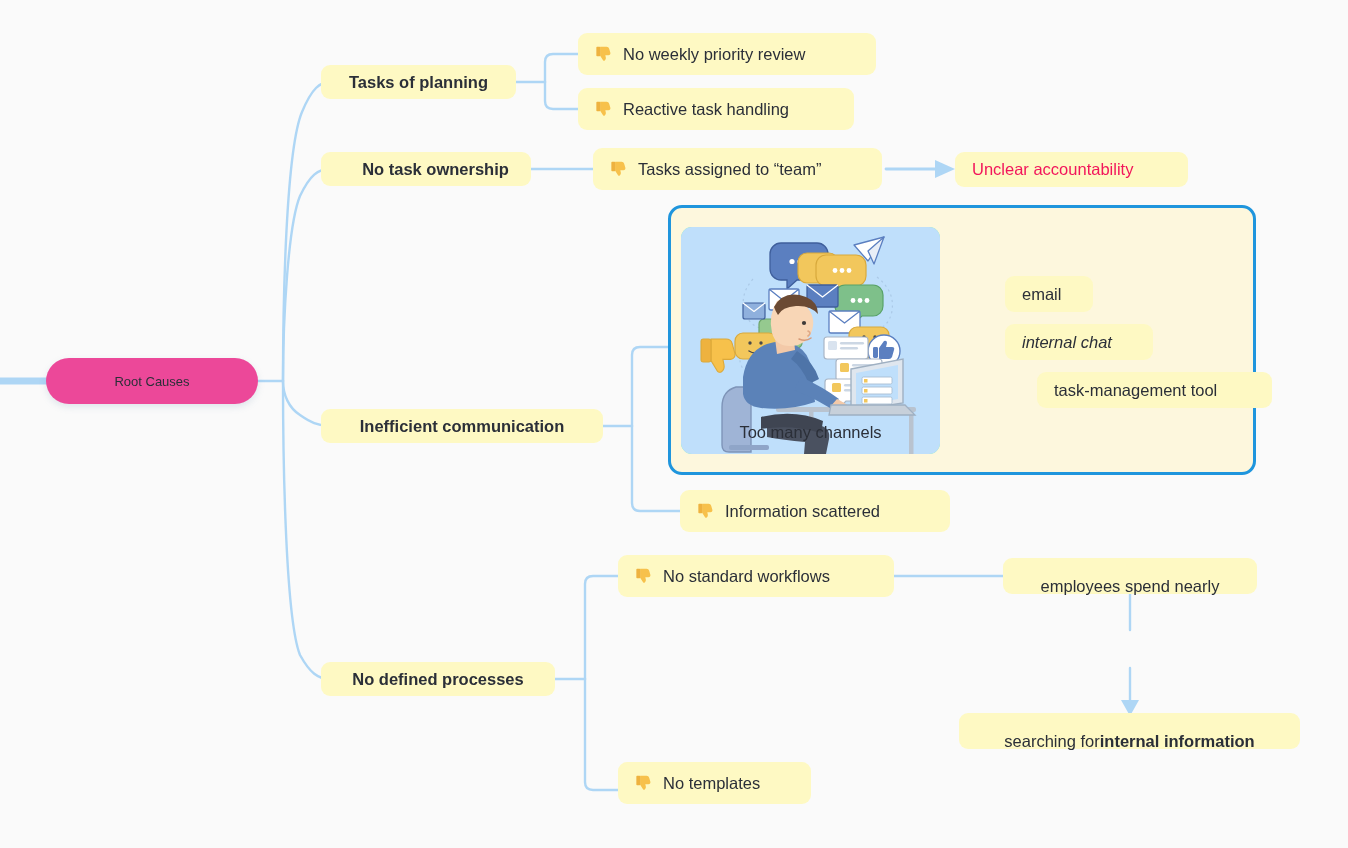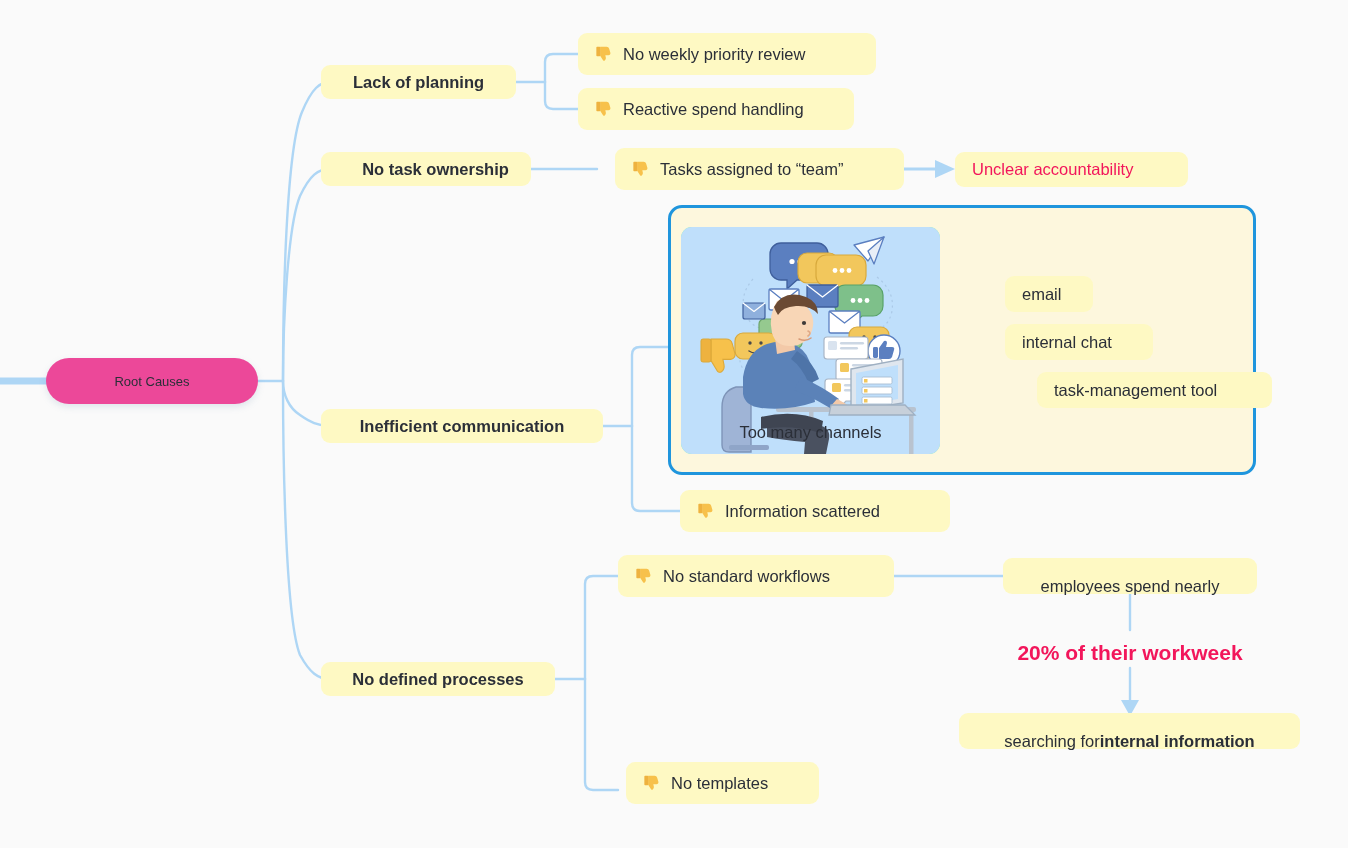"Lack of planning" span { text: Lack -> Tasks }
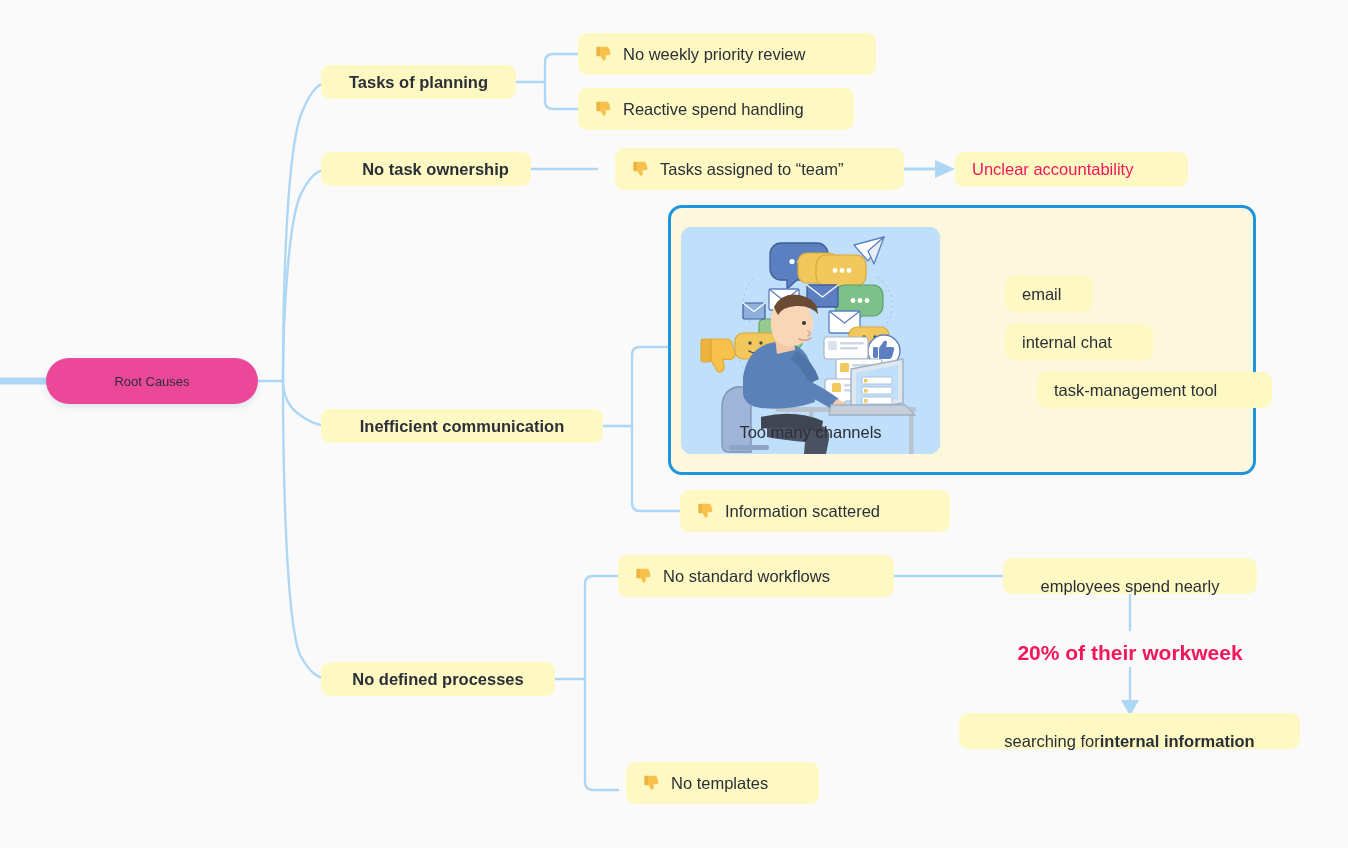"Reactive spend handling" span { text: spend -> task }
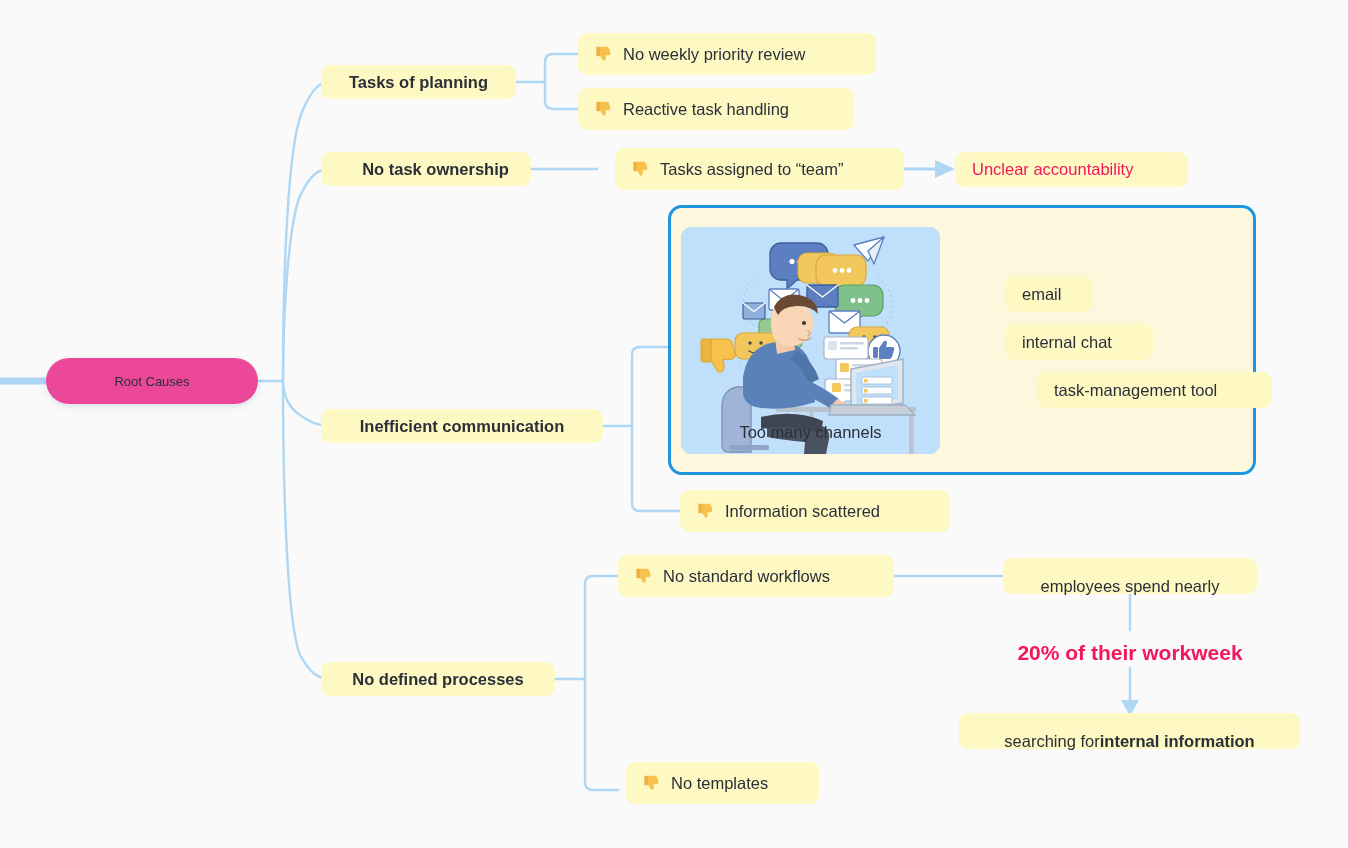"Tasks assigned to “team”" div.node { left: 615px -> 593px }
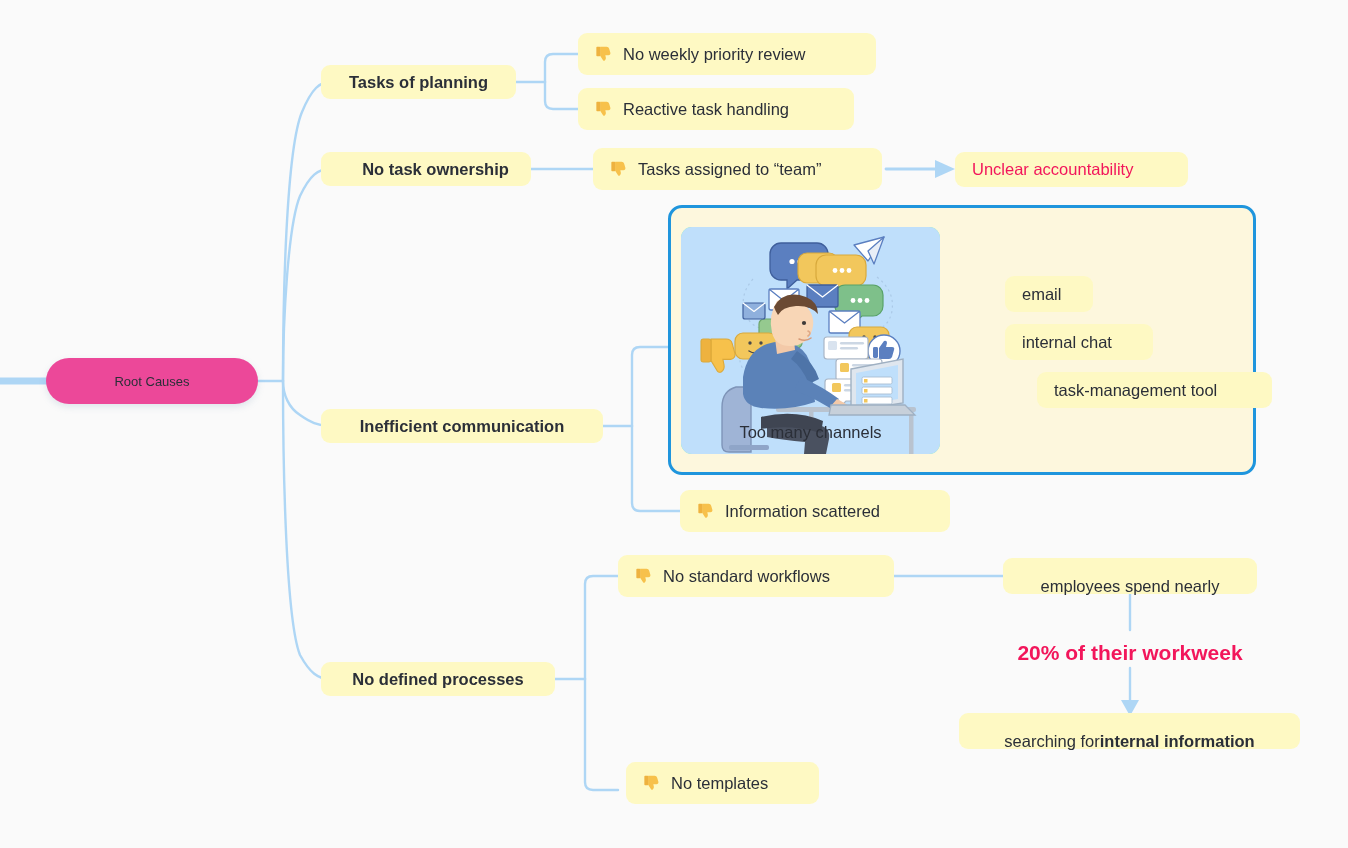"internal chat" div.node { font-style: none -> italic }
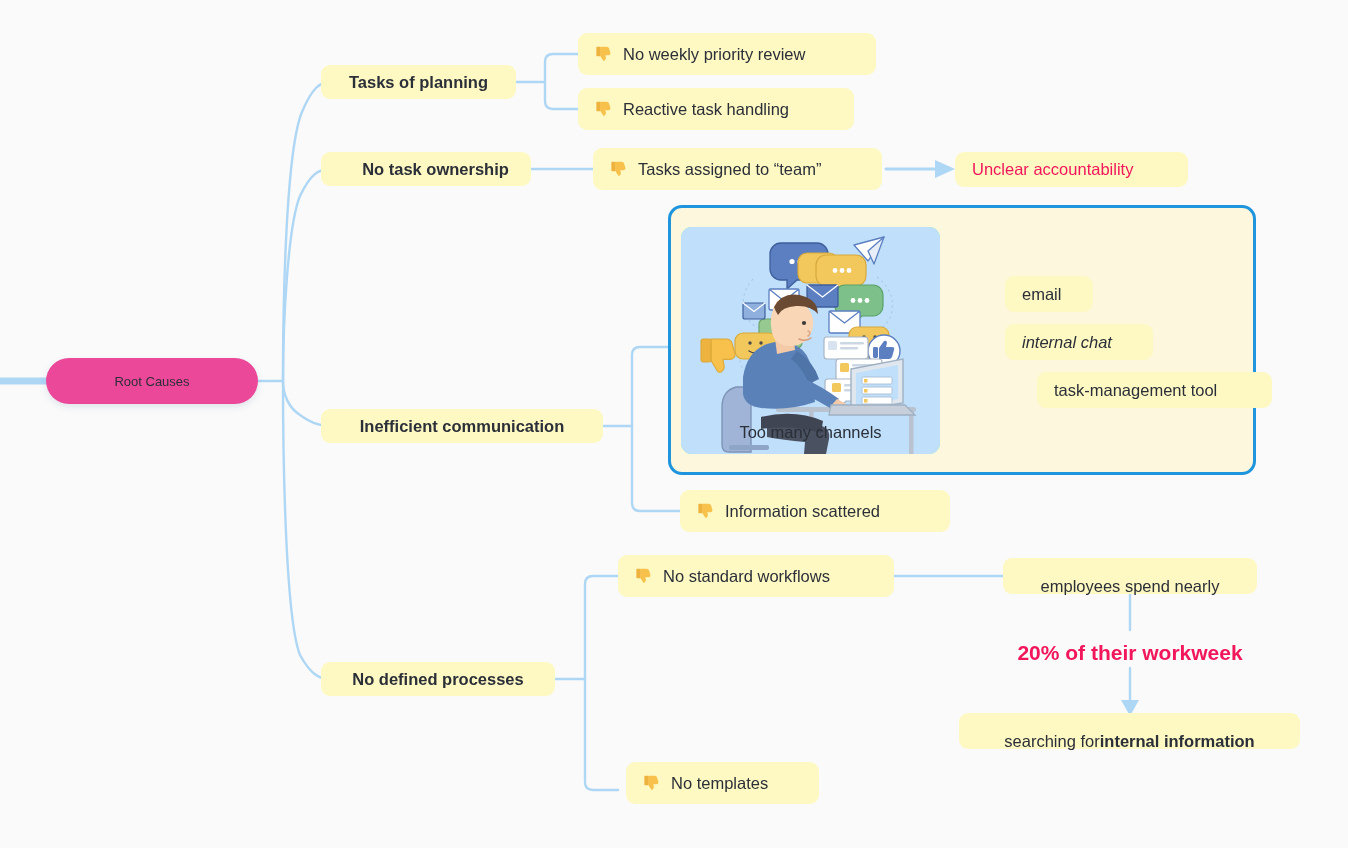"20% of their workweek" div.stat-text { html: <div> <span>20% of their workweek</span> </div> -> none }
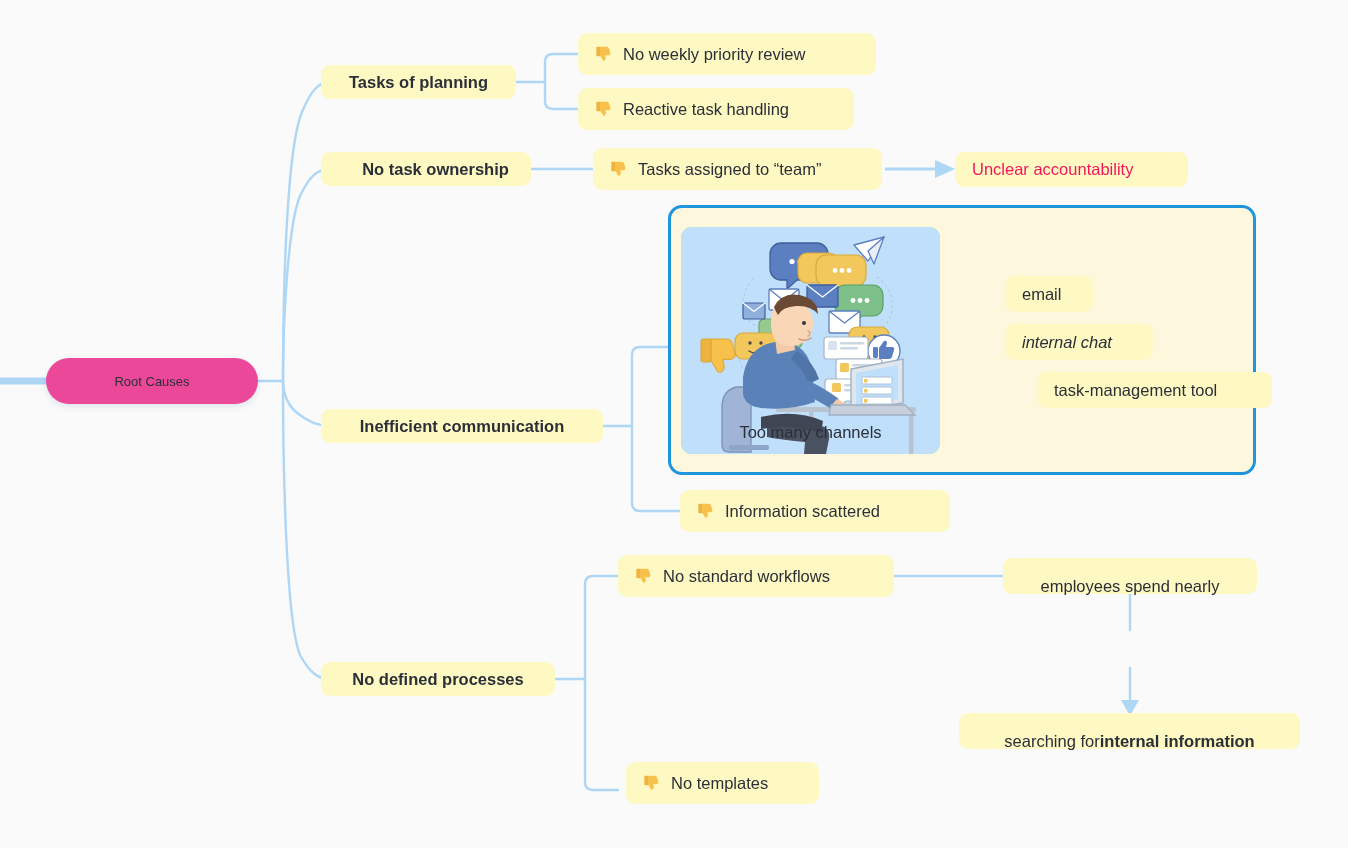"No templates" div.node { margin-left: 8px -> none }
